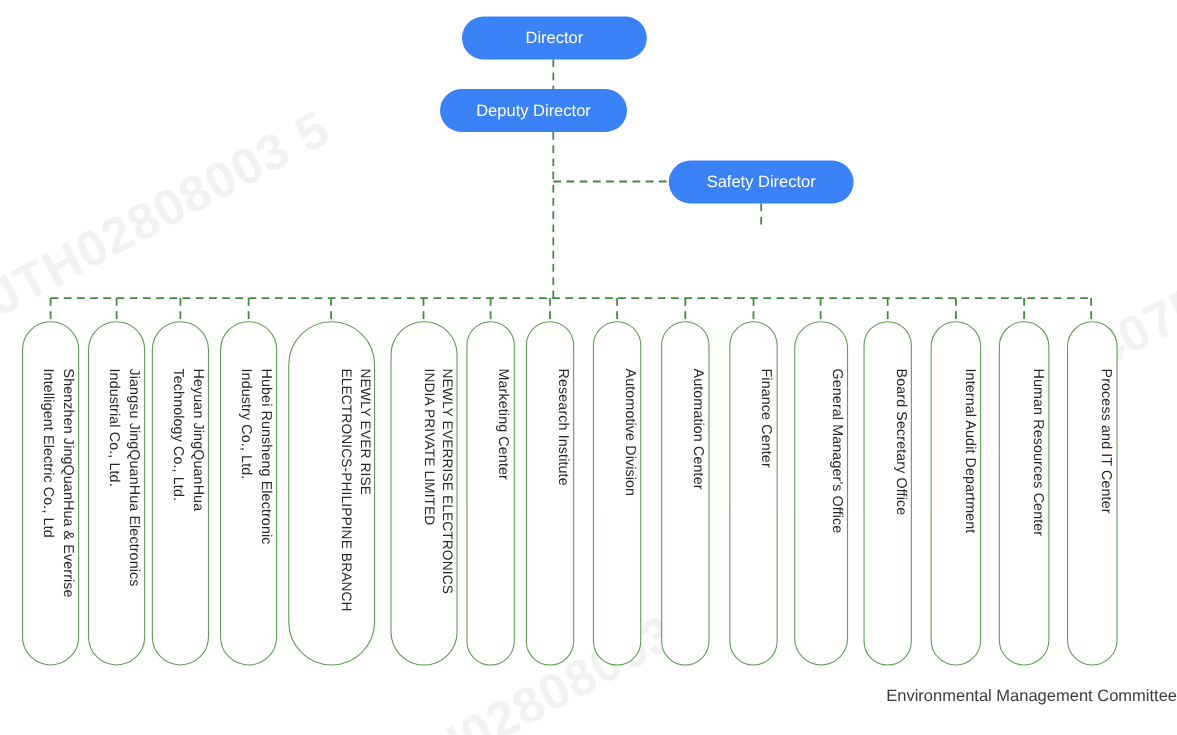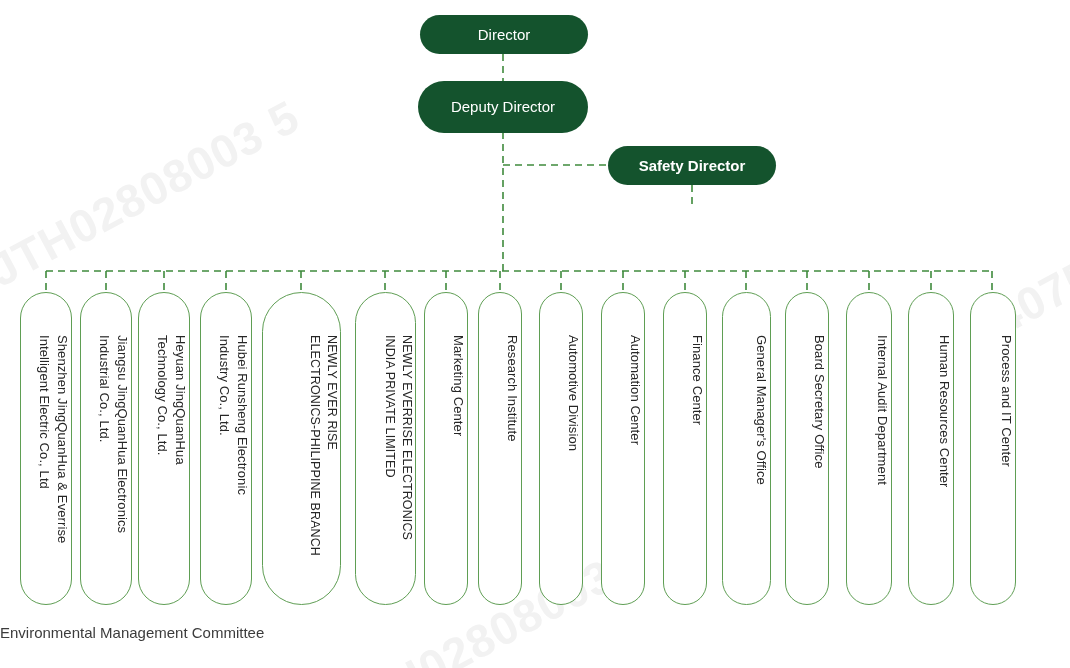"Director" .gnode { background: #14532d -> #3b82f6 }
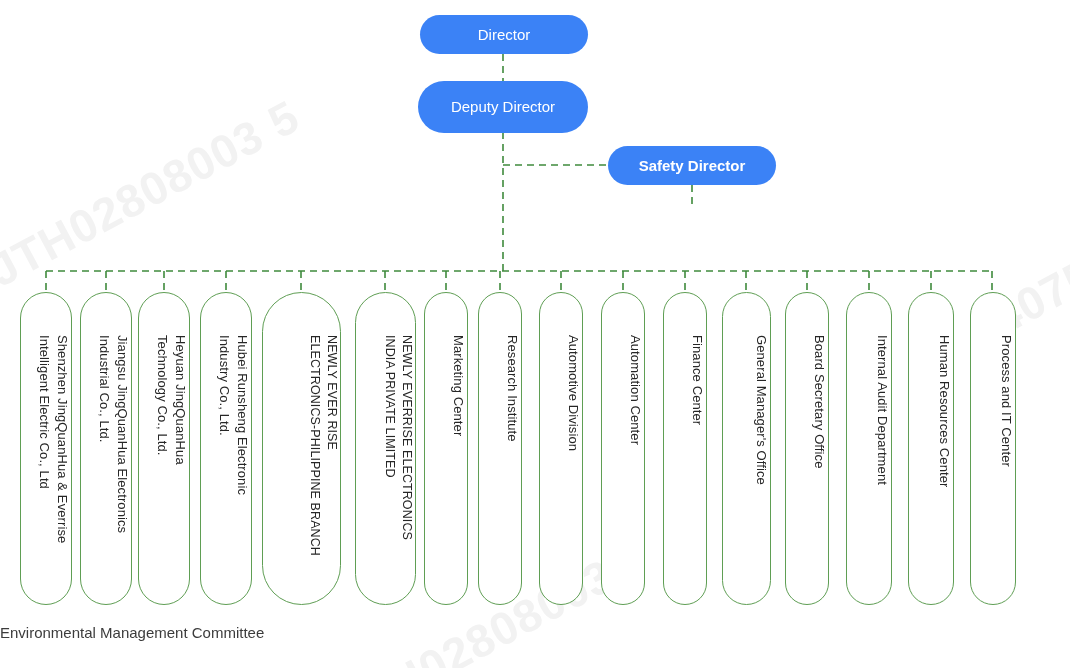"Deputy Director" div.gnode { height: 52px -> 39px; left: 418px -> 400px }
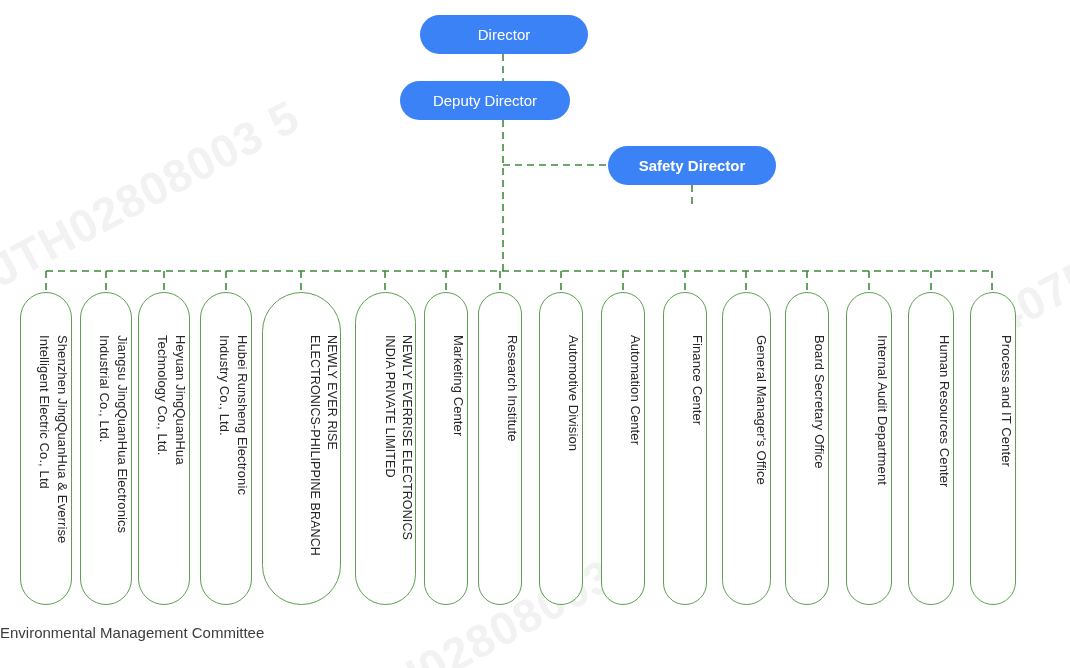"Safety Director" div.gnode { font-weight: bold -> none }
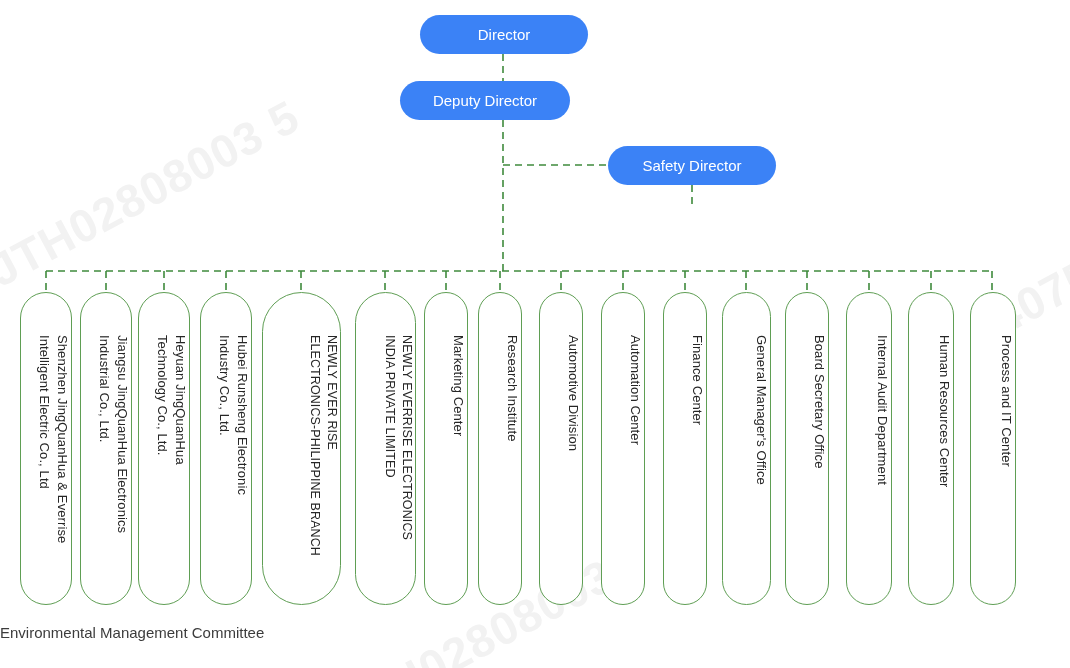"Environmental Management Committee" .caption { text-align: left -> right }
